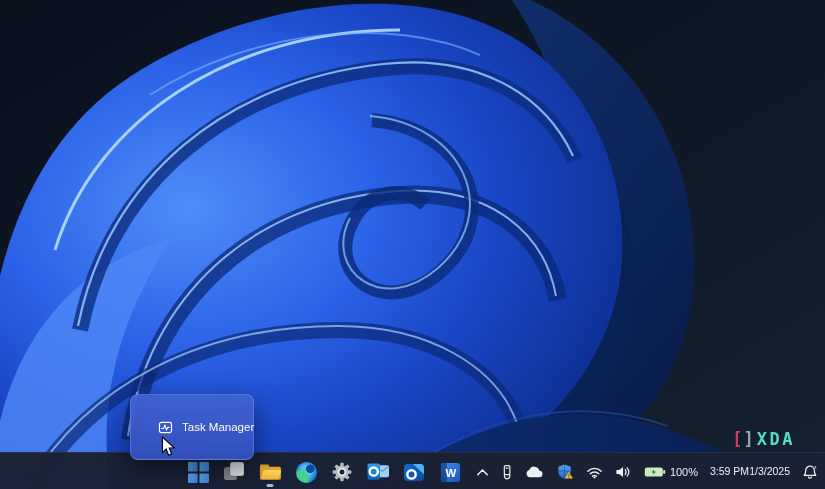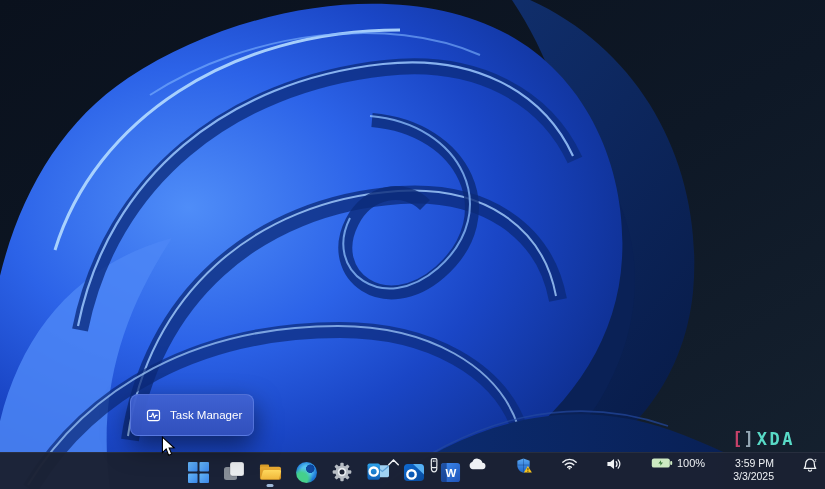"Task Manager" .ctx-menu { padding: 8px -> 20px }
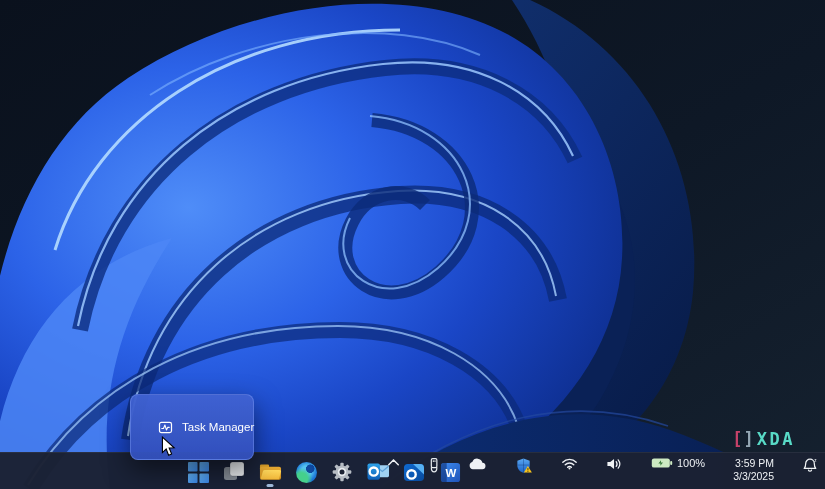"100%" .tb-tray { align-items: flex-start -> center; gap: 24px -> 8px }
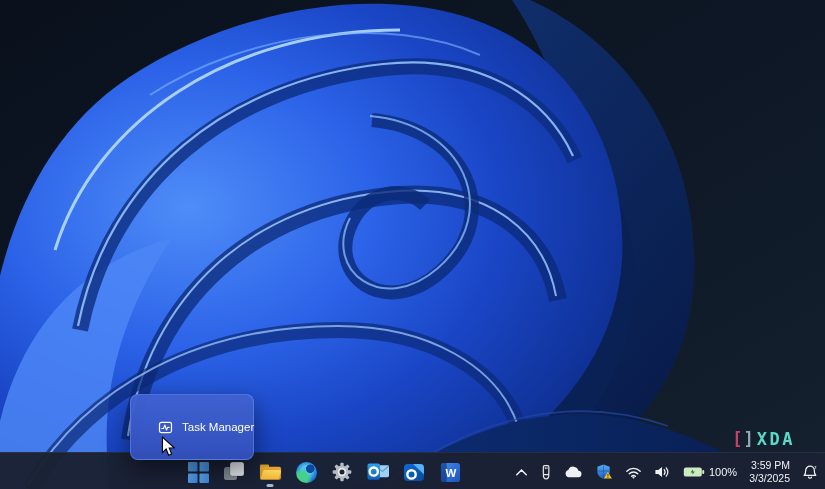"3:59 PM" .clock { flex-direction: column -> row }
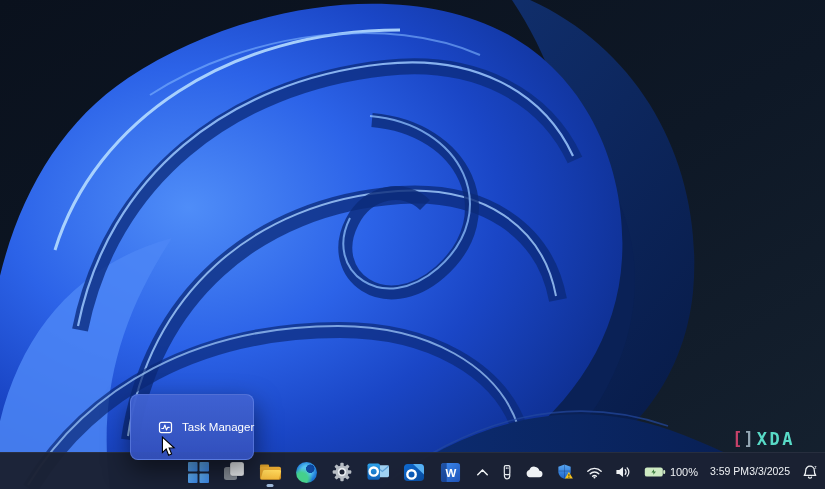"3/3/2025" span { text: 3/3/2025 -> 1/3/2025 }
